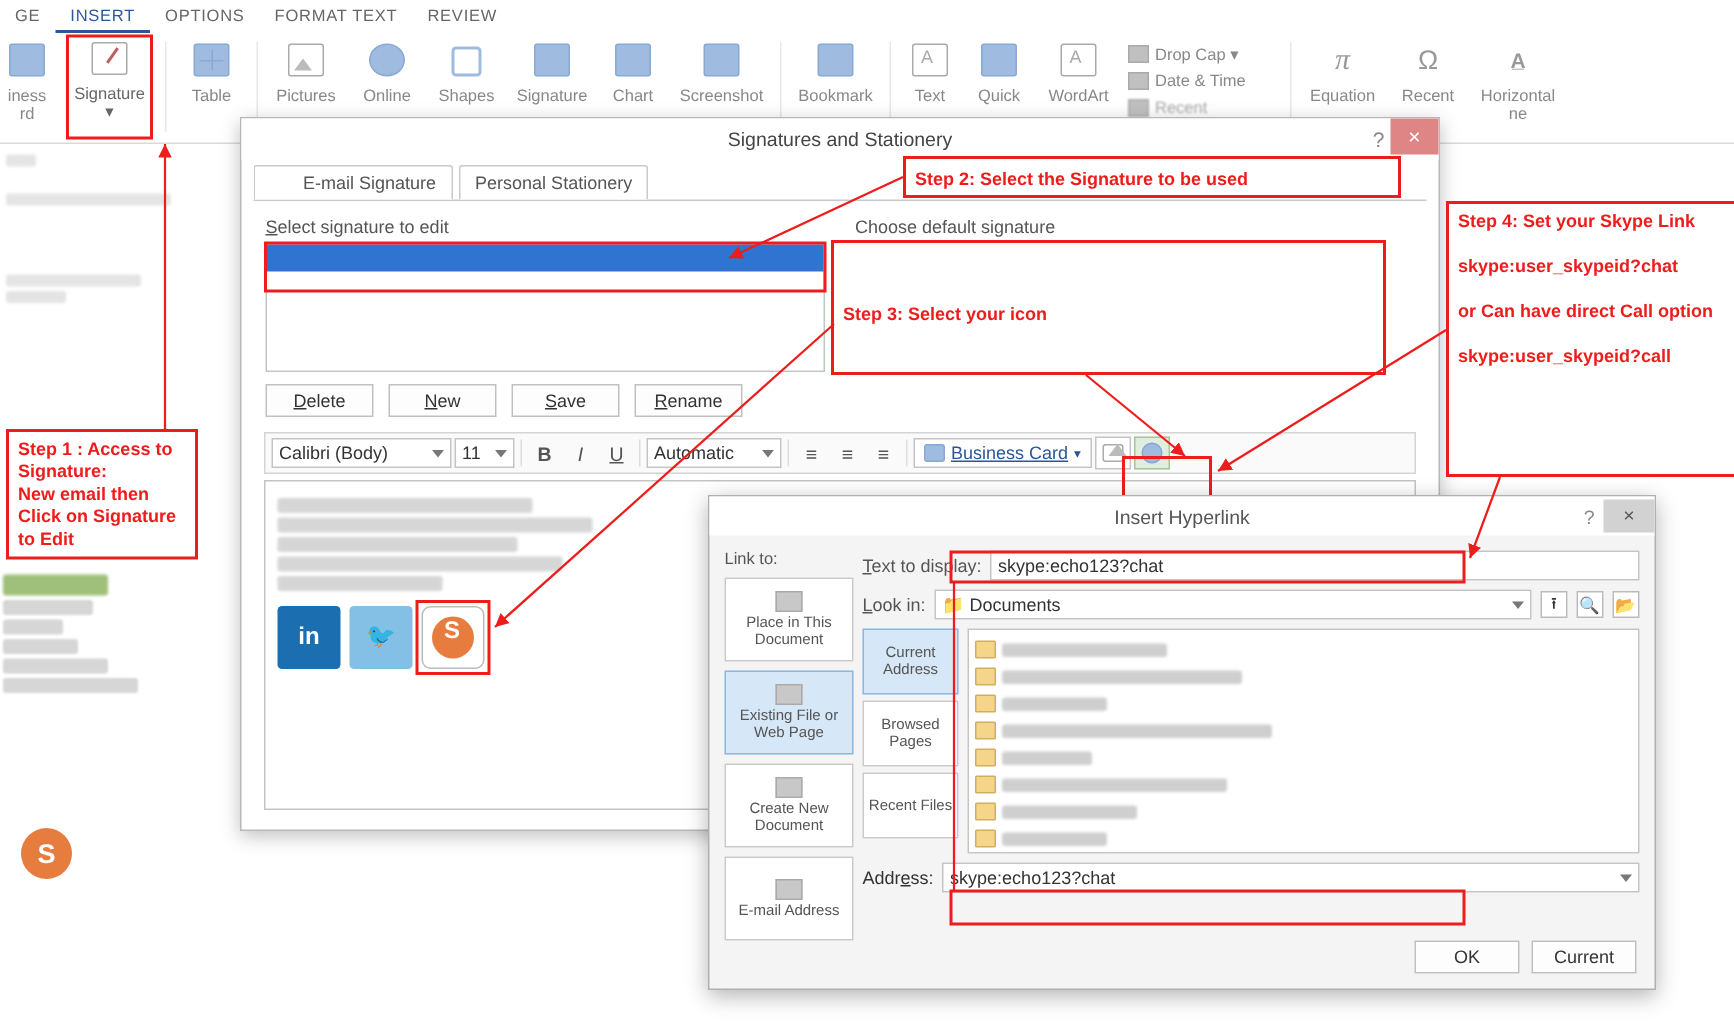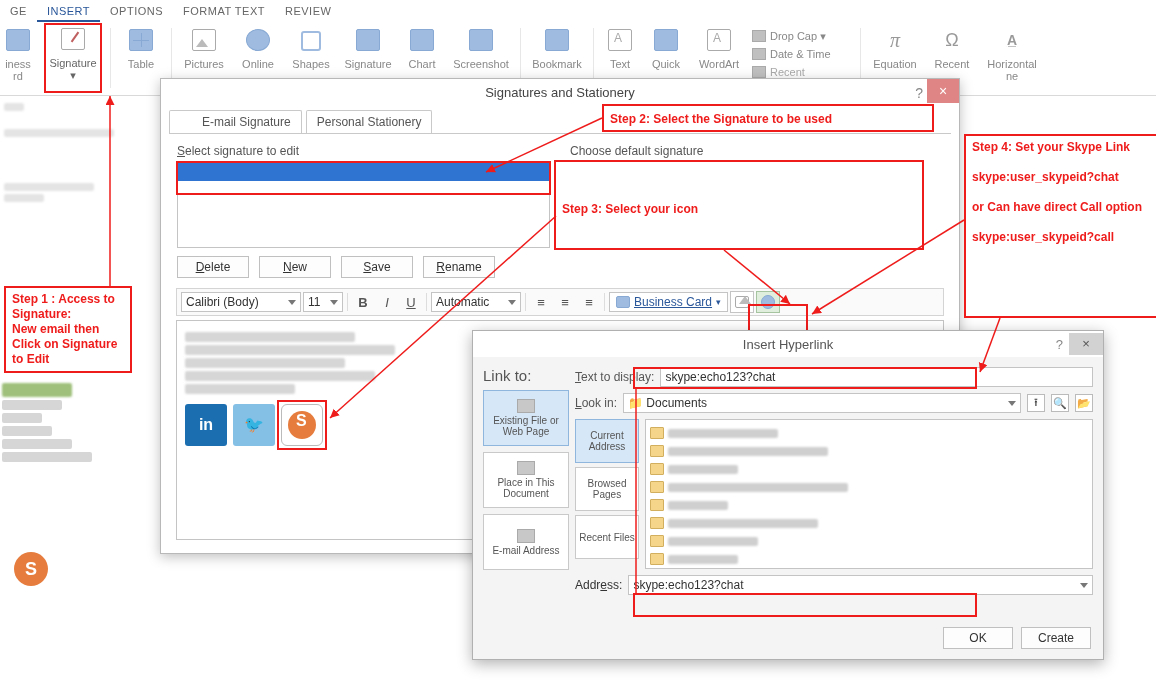"Link to:" .lbtn-linkto { font-size: 15px -> 11px }
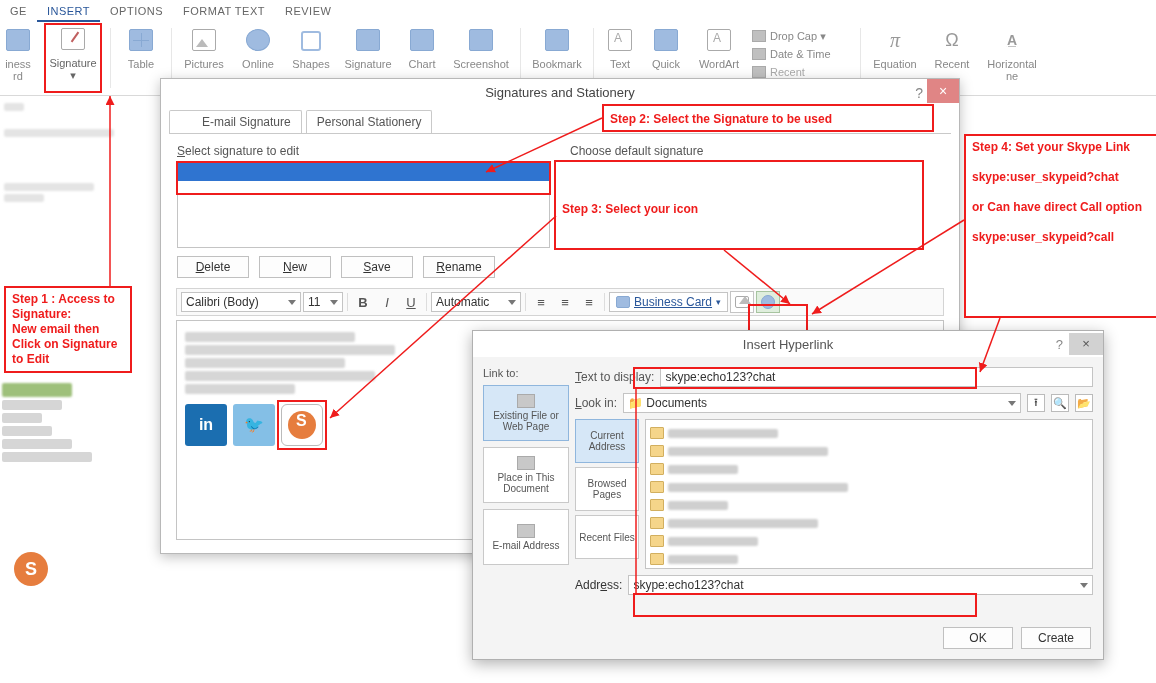"Existing File or Web Page" div.hl-lbtn { order: before "Place in This Document" -> after "Place in This Document" }
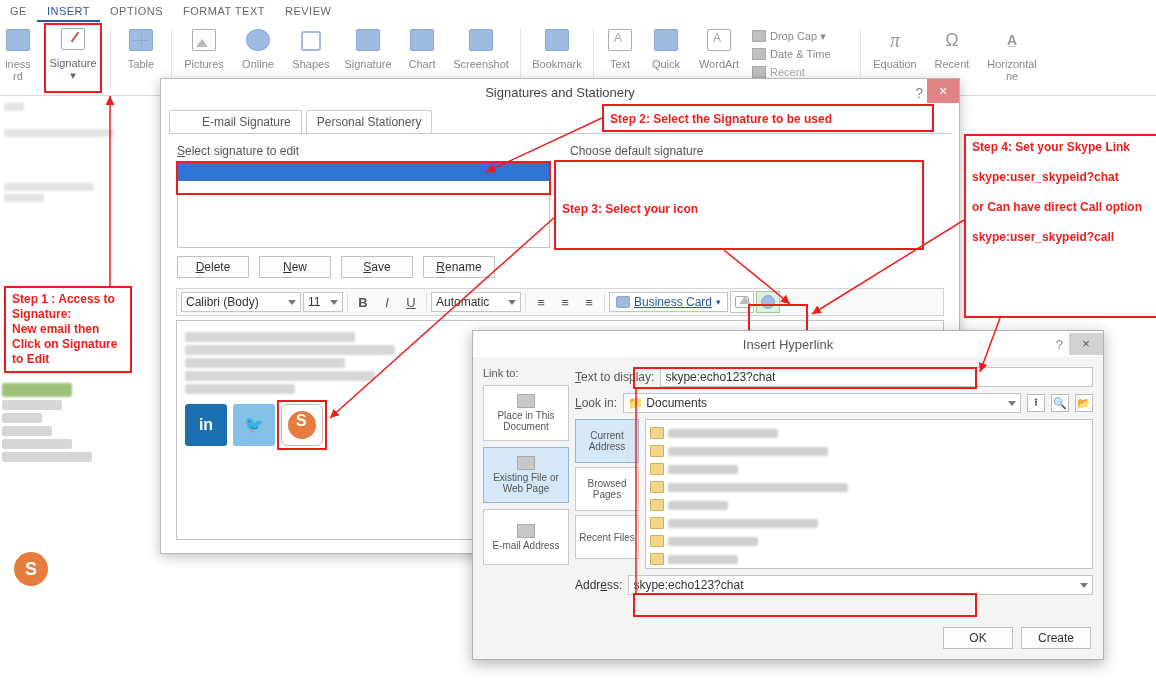"Create New Document" div.hl-lbtn { html: none -> <div> <div></div> <span>Create New Document</span> </div> }
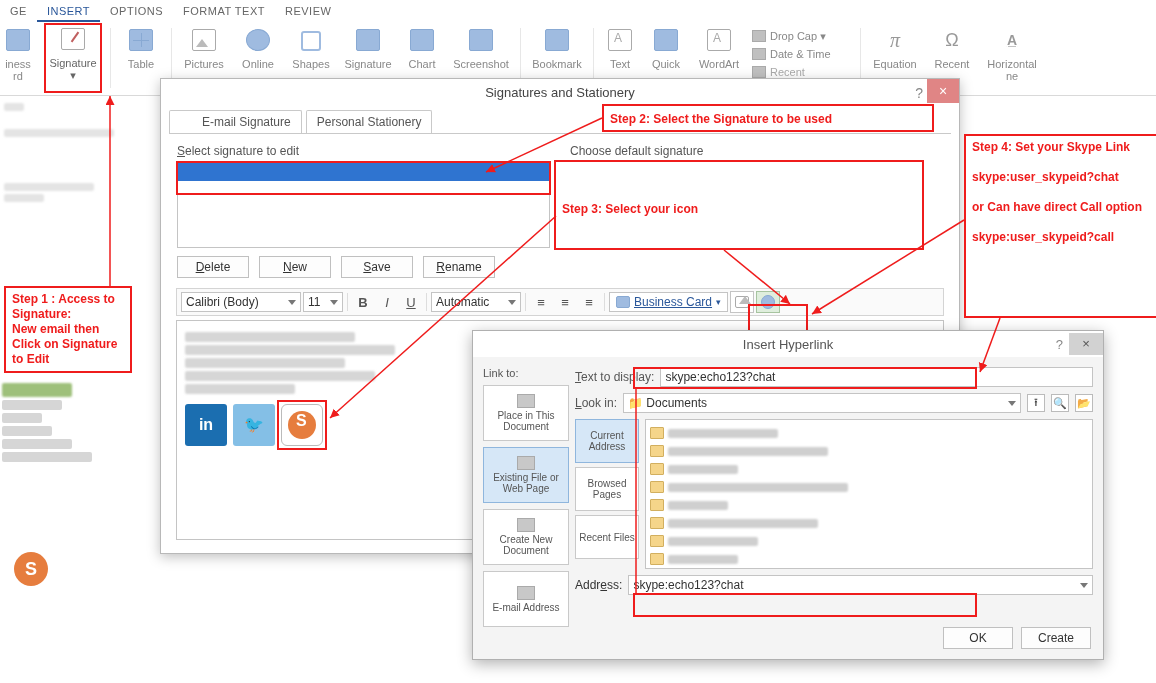"Create" div.wbtn { text: Create -> Current }
